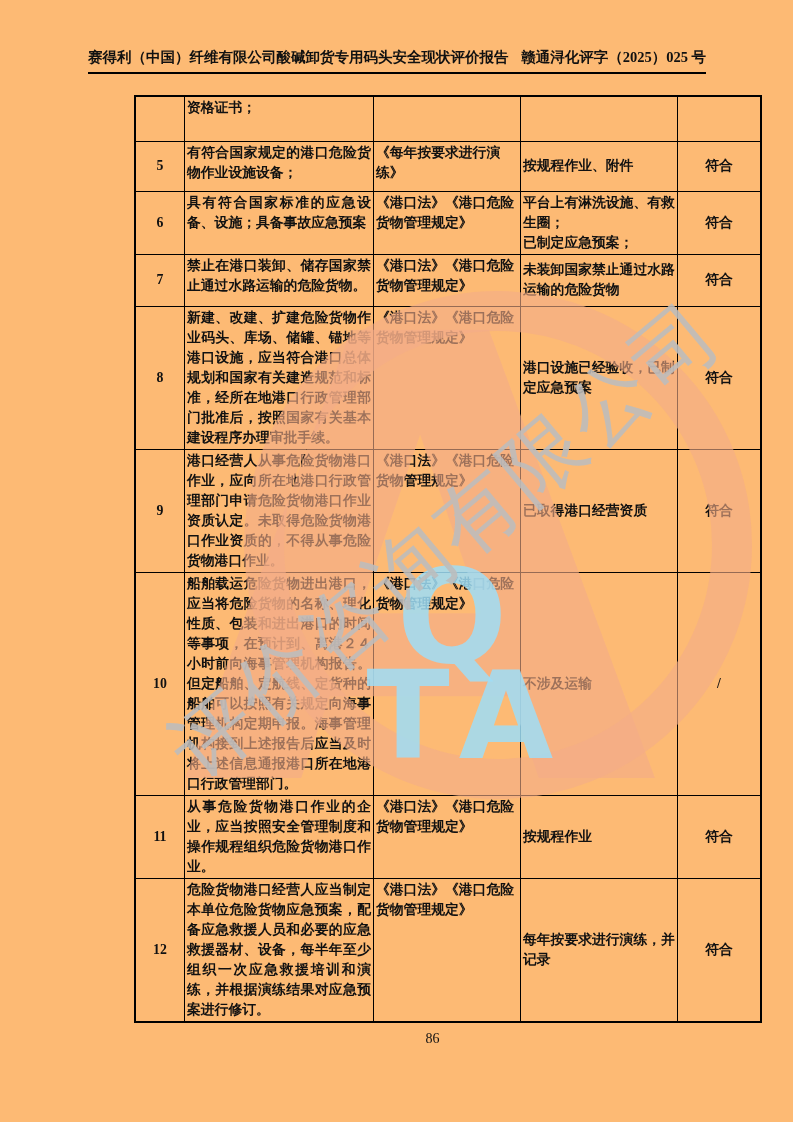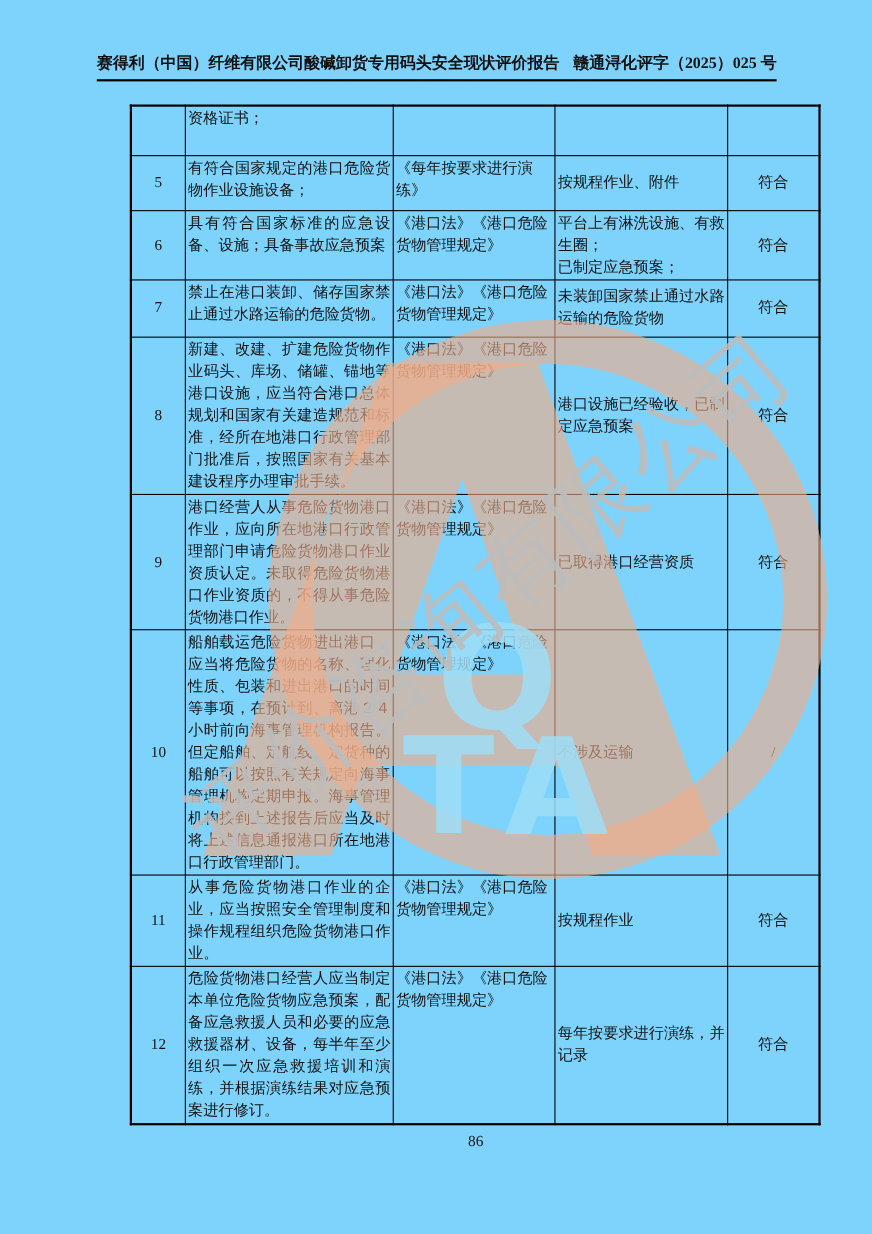"赛得利（中国）纤维有限公司酸碱卸货专用码头安全现状评价报告" .page { background: #7dd3fc -> #fdba74 }
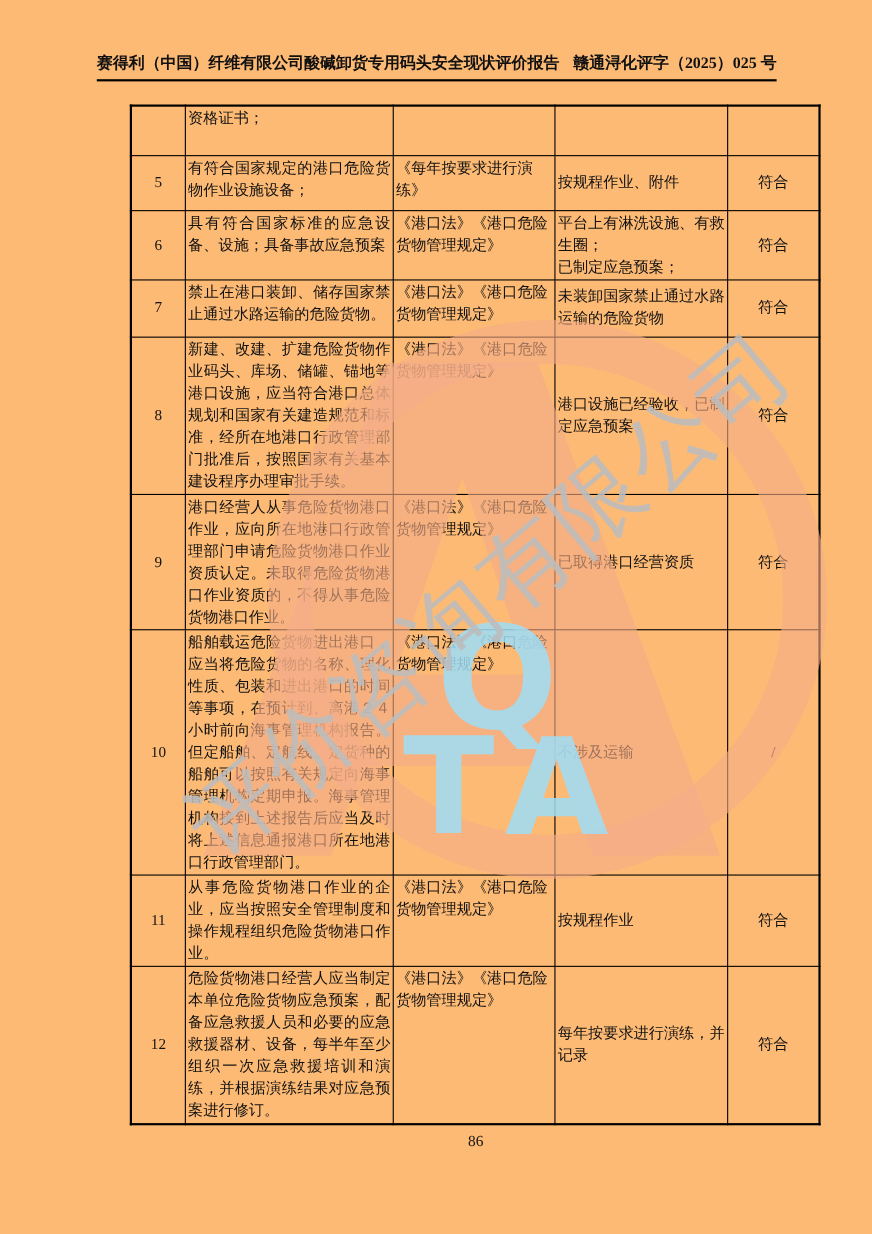"资格证书；" .tbl-wrap { font-weight: none -> bold; left: 118px -> 134px }
